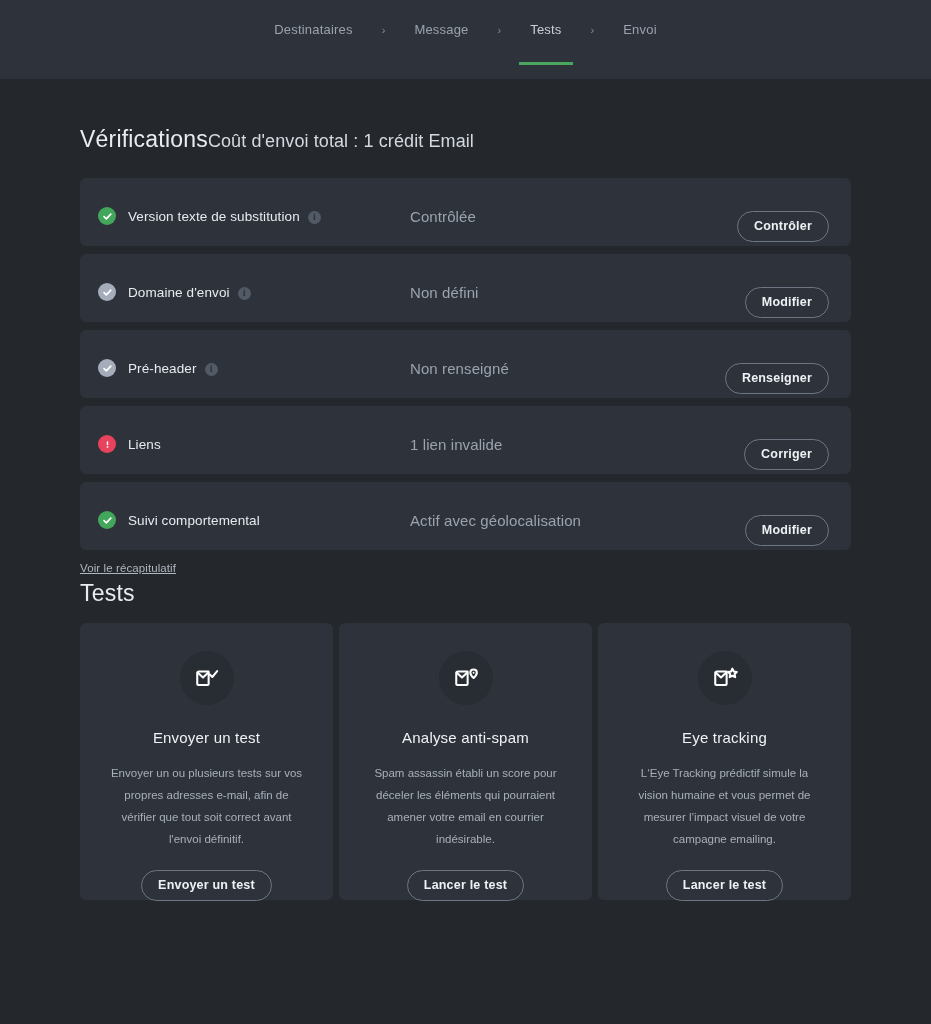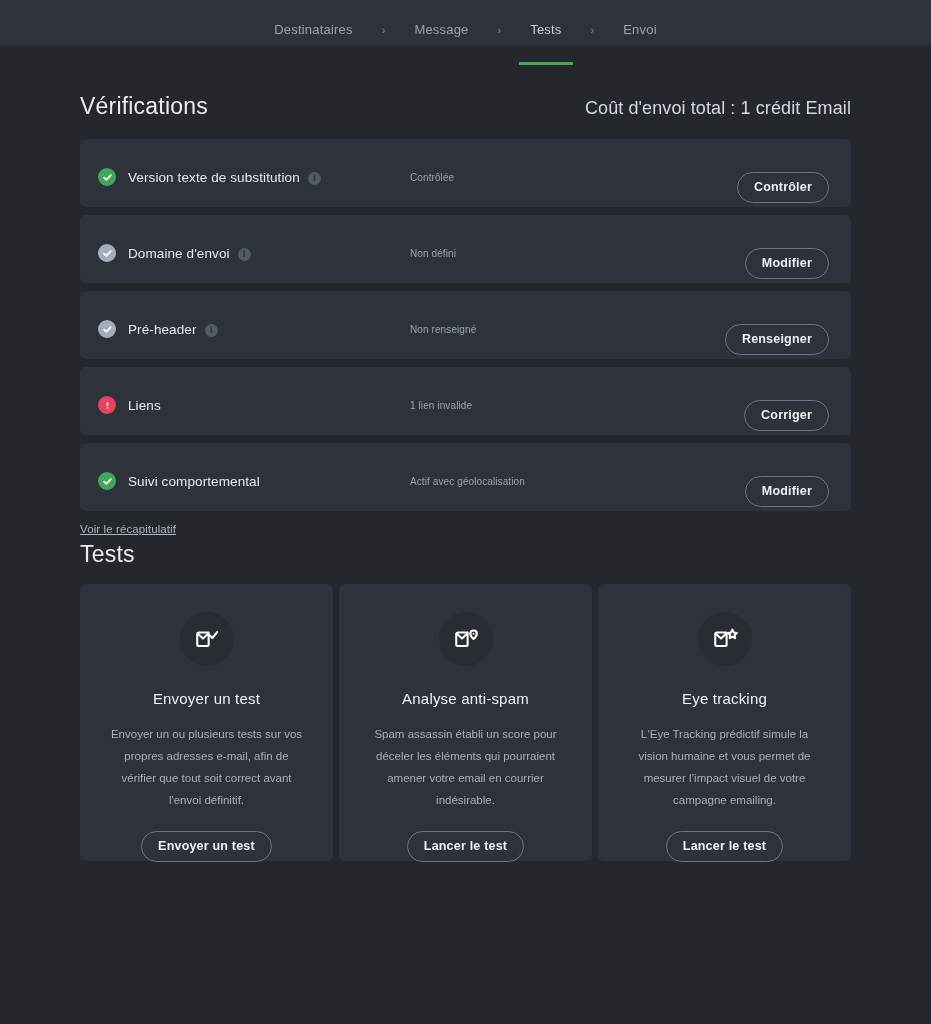"Destinataires" .topnav { height: 46px -> 79px }
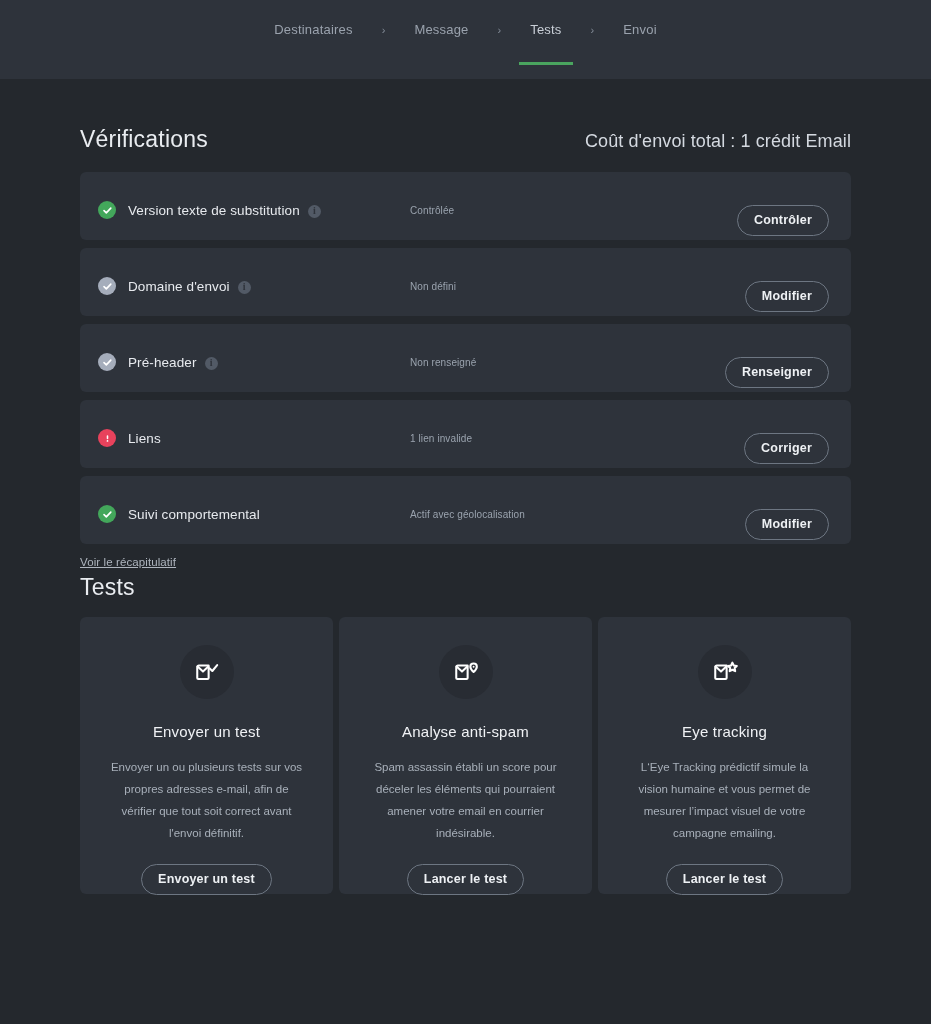"Vérifications" .section-head { justify-content: space-between -> flex-start; padding-bottom: 19px -> 25px }
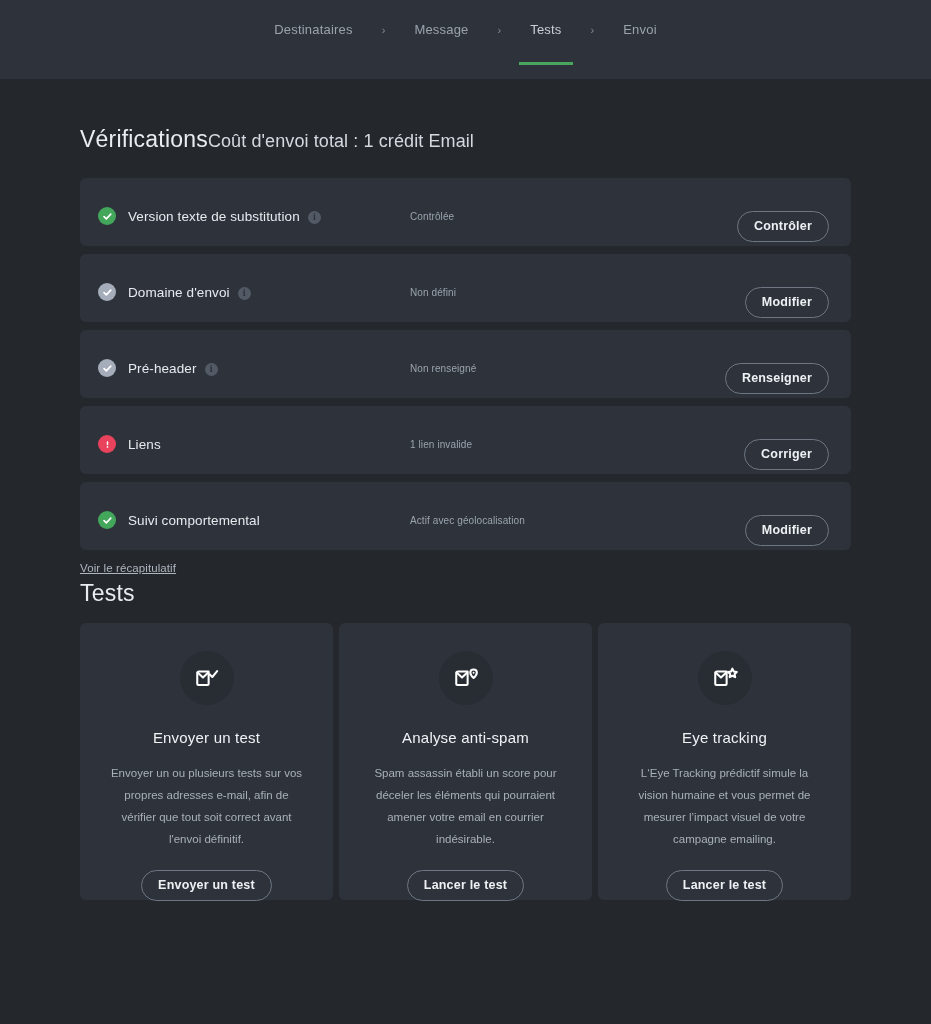"Contrôlée" .vrow-state { font-size: 10px -> 15px }
